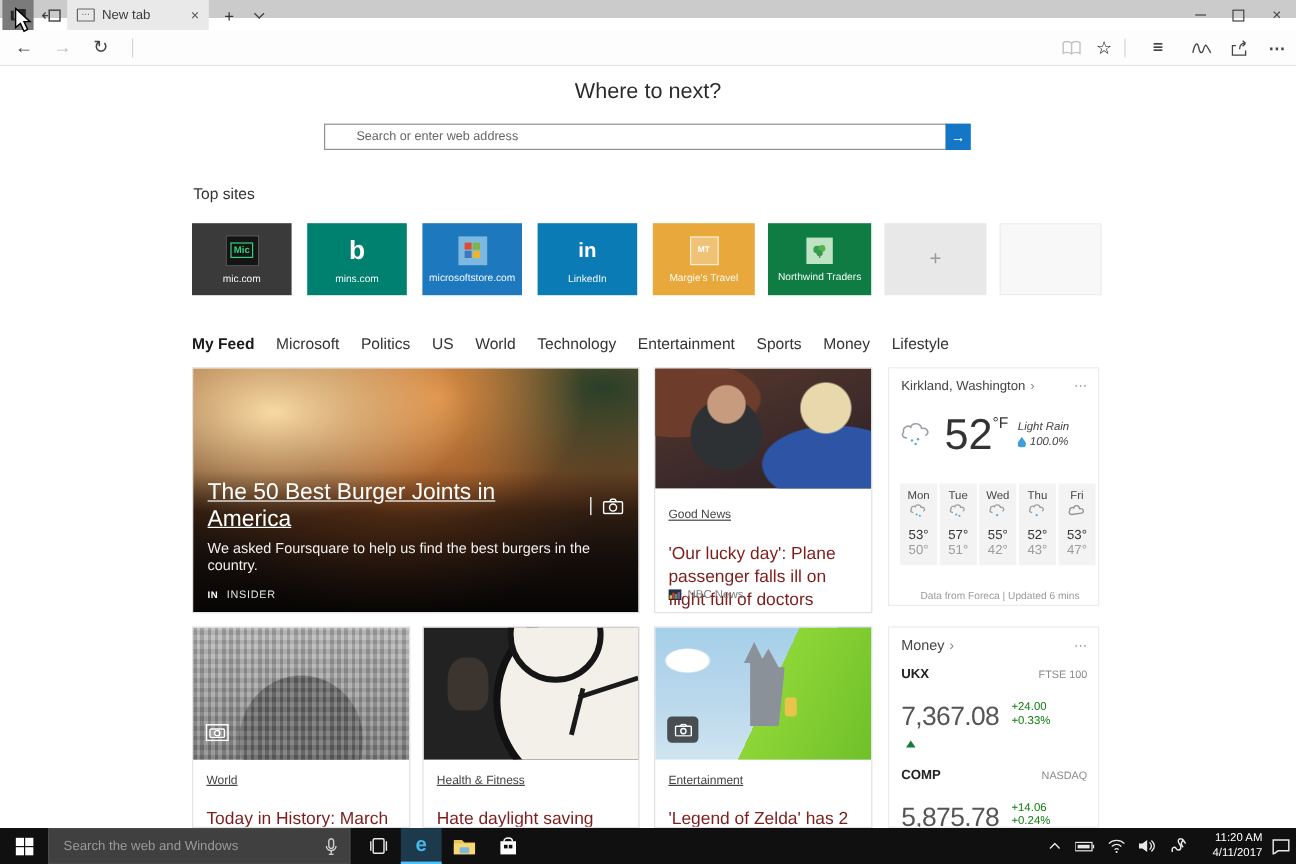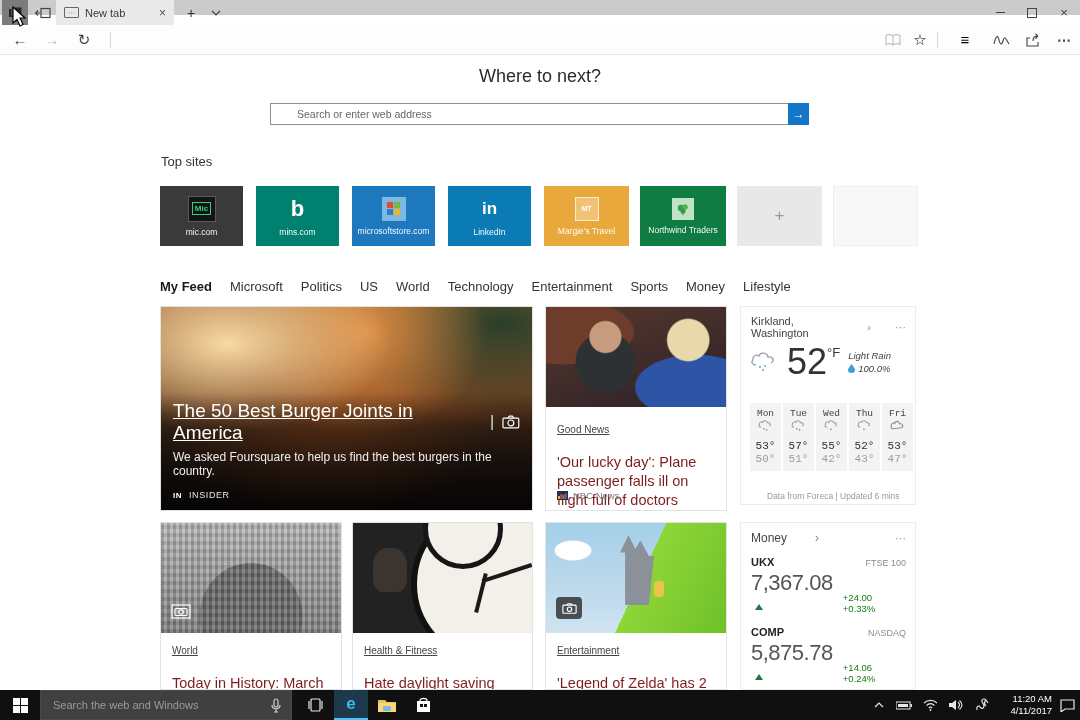"Kirkland, Washington" .wcard-hdr { gap: 24px -> none }
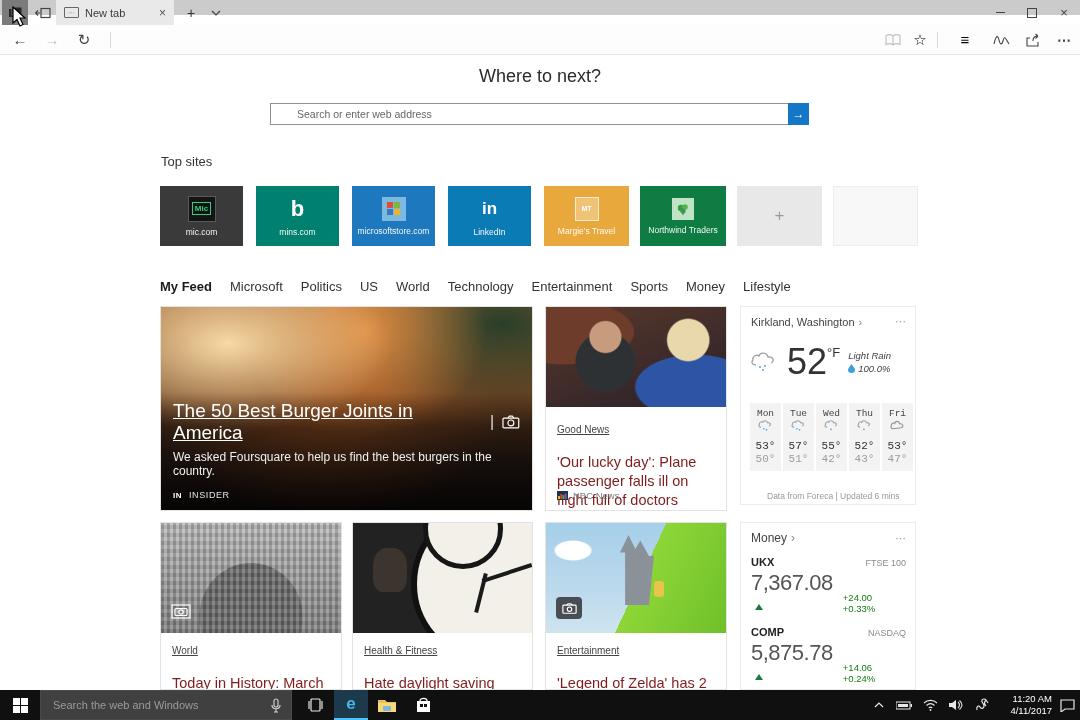"Mon" .wday { font-family: Liberation Mono, monospace -> none }
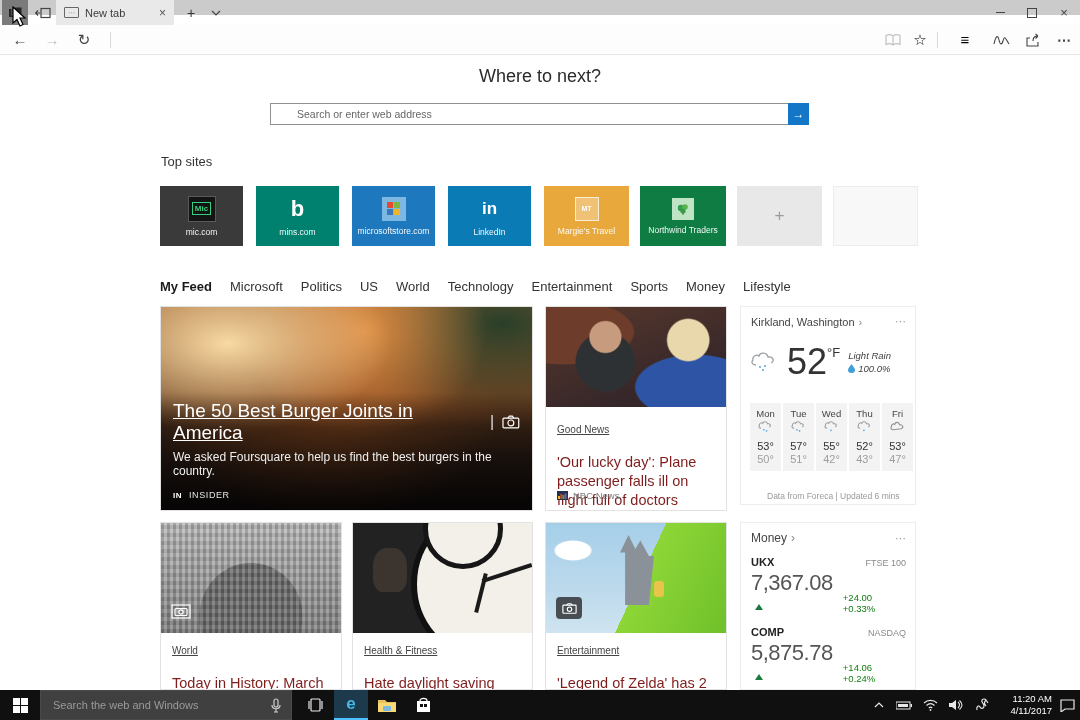"7,367.08" .stock-r2 { align-items: flex-end -> flex-start; margin-top: 2px -> 16px }
